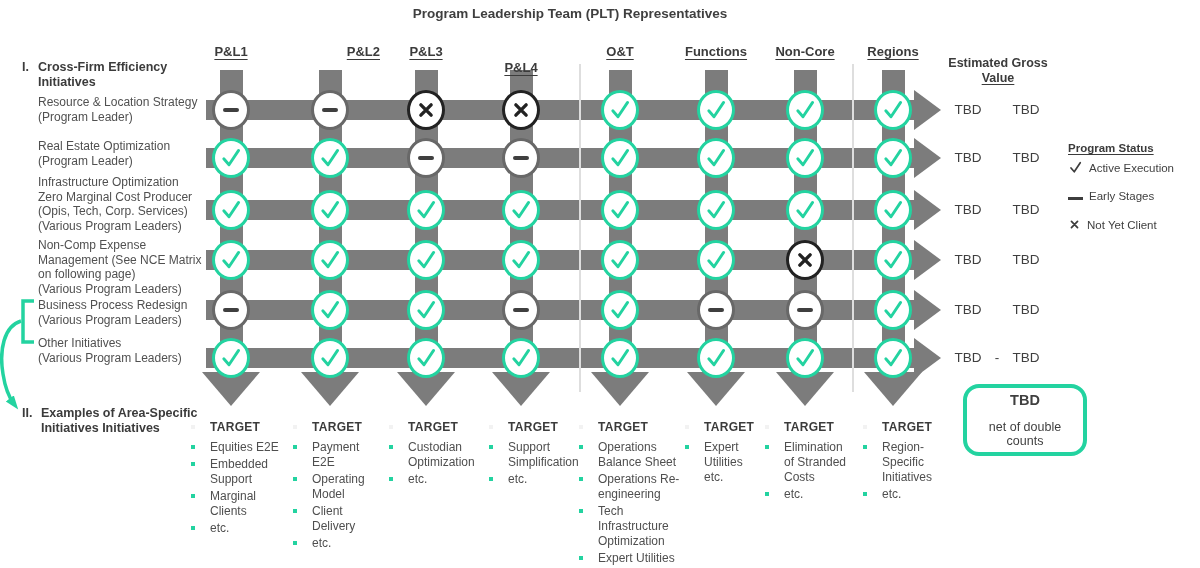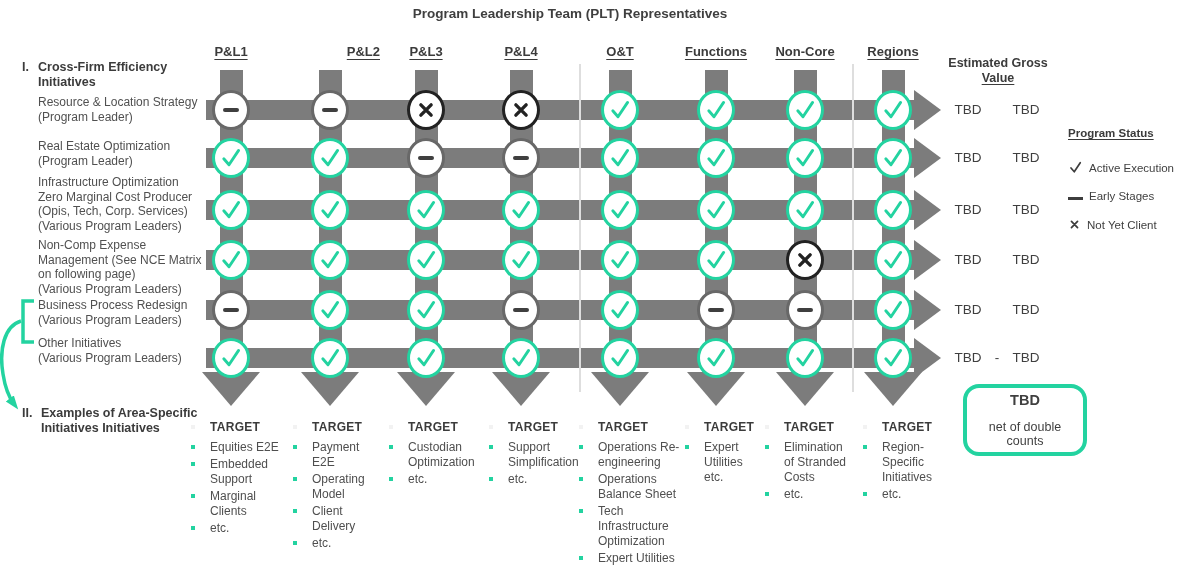"P&L4" div.abs { margin-top: none -> 16px }
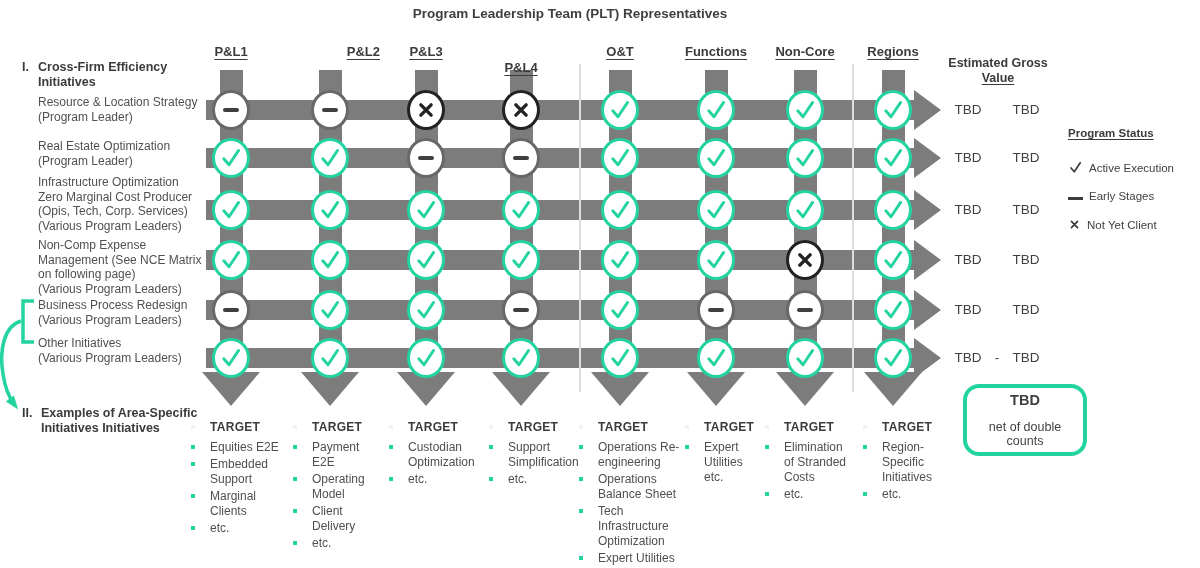"Program Status" div.abs { top: 127px -> 142px }
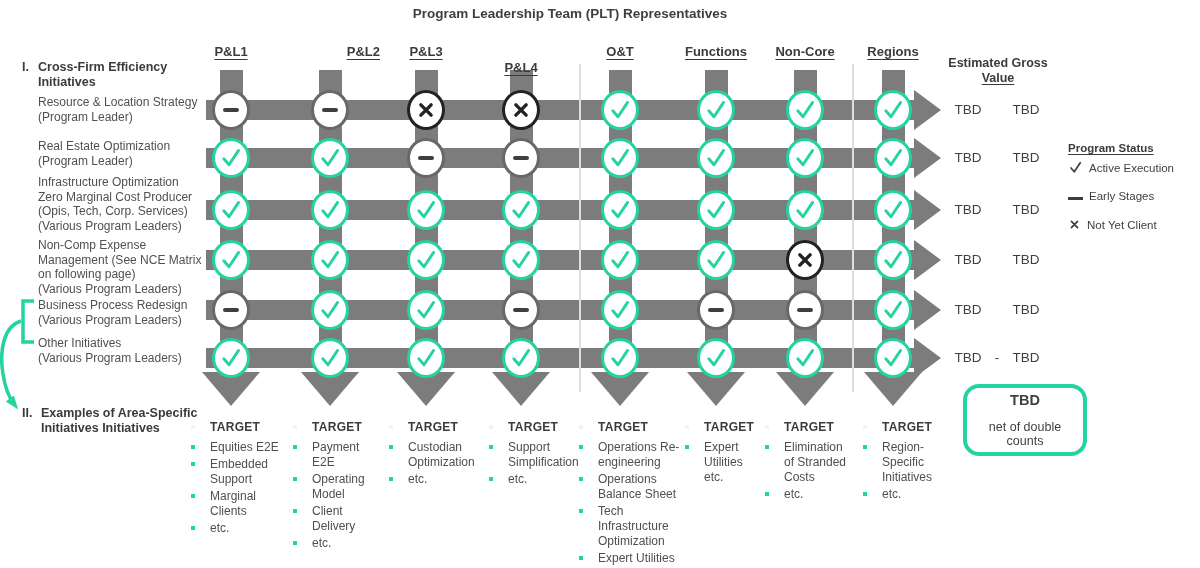"Operations Re-engineering" div.li { order: before "Operations Balance Sheet" -> after "Operations Balance Sheet" }
